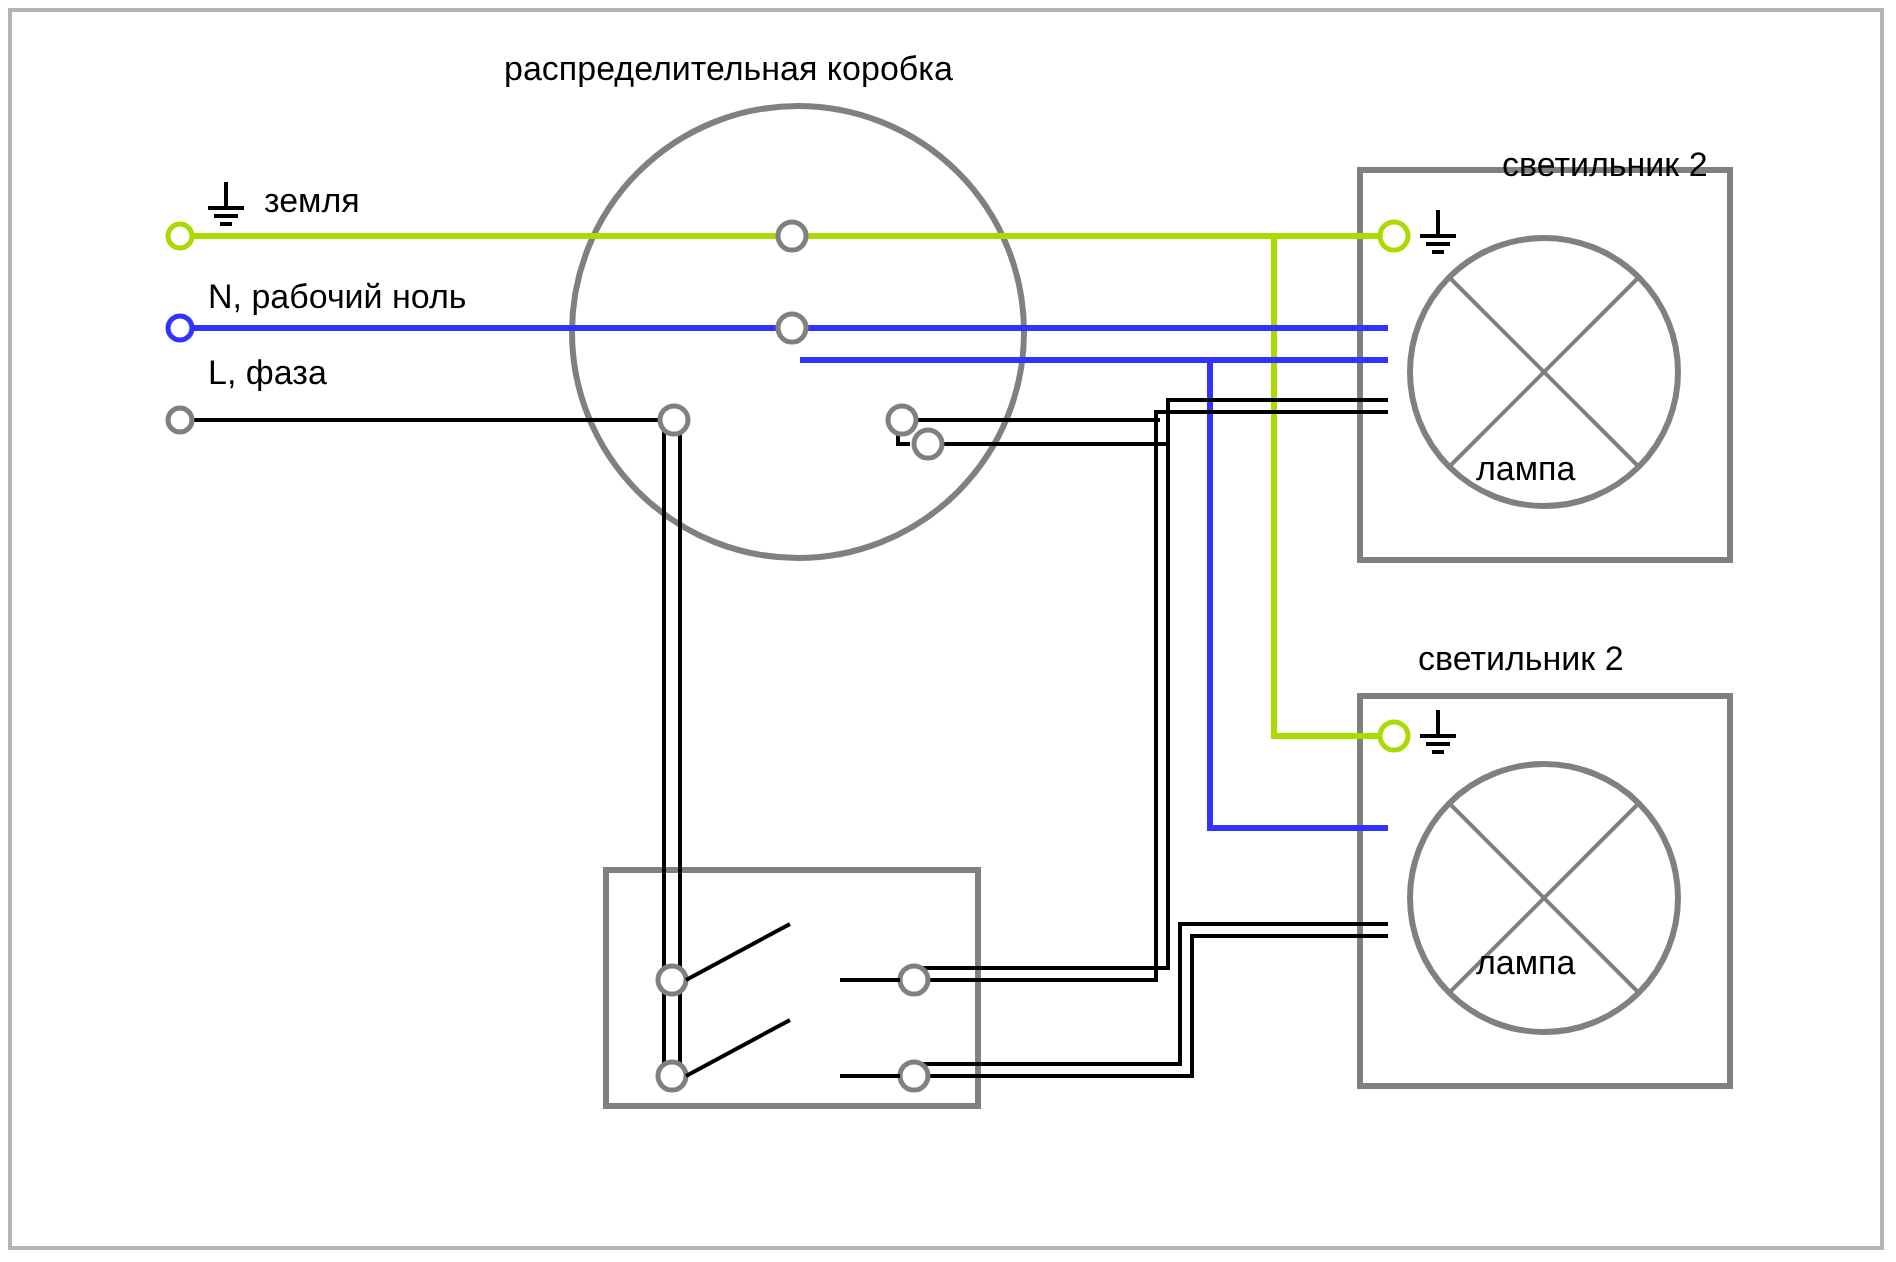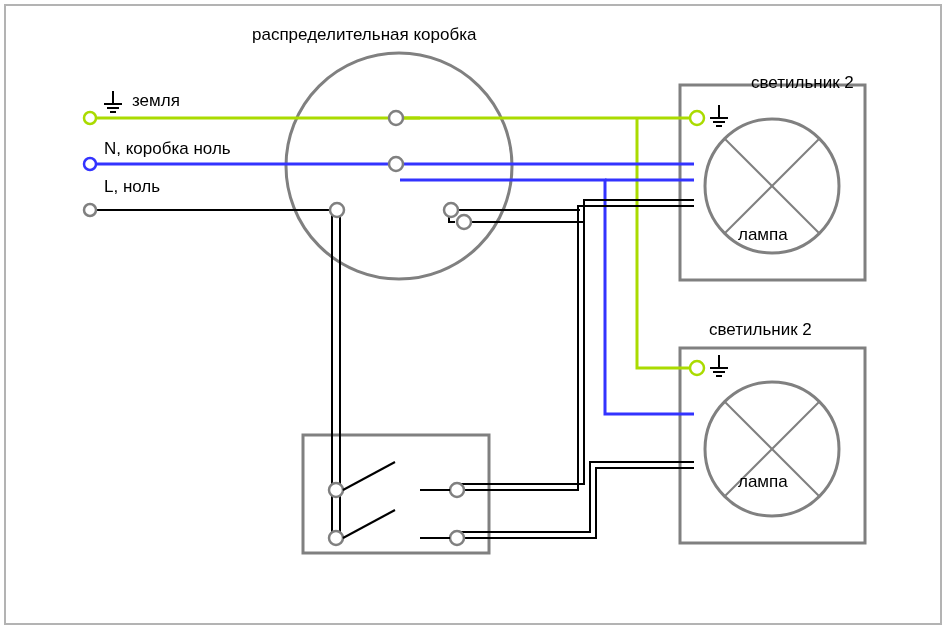"N, коробка ноль" div.lbl { text: коробка -> рабочий }
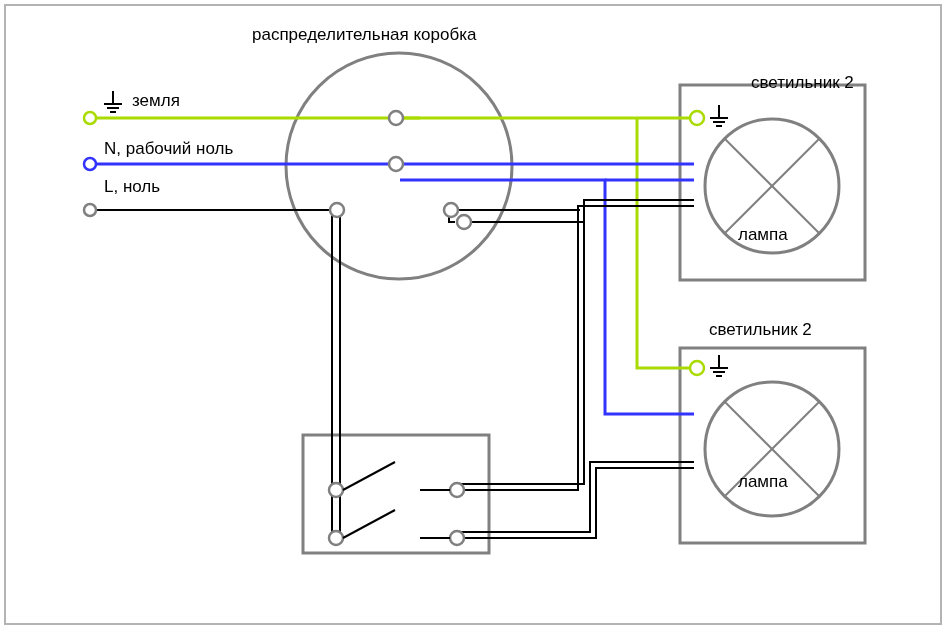"L, ноль" div.lbl { text: ноль -> фаза }
